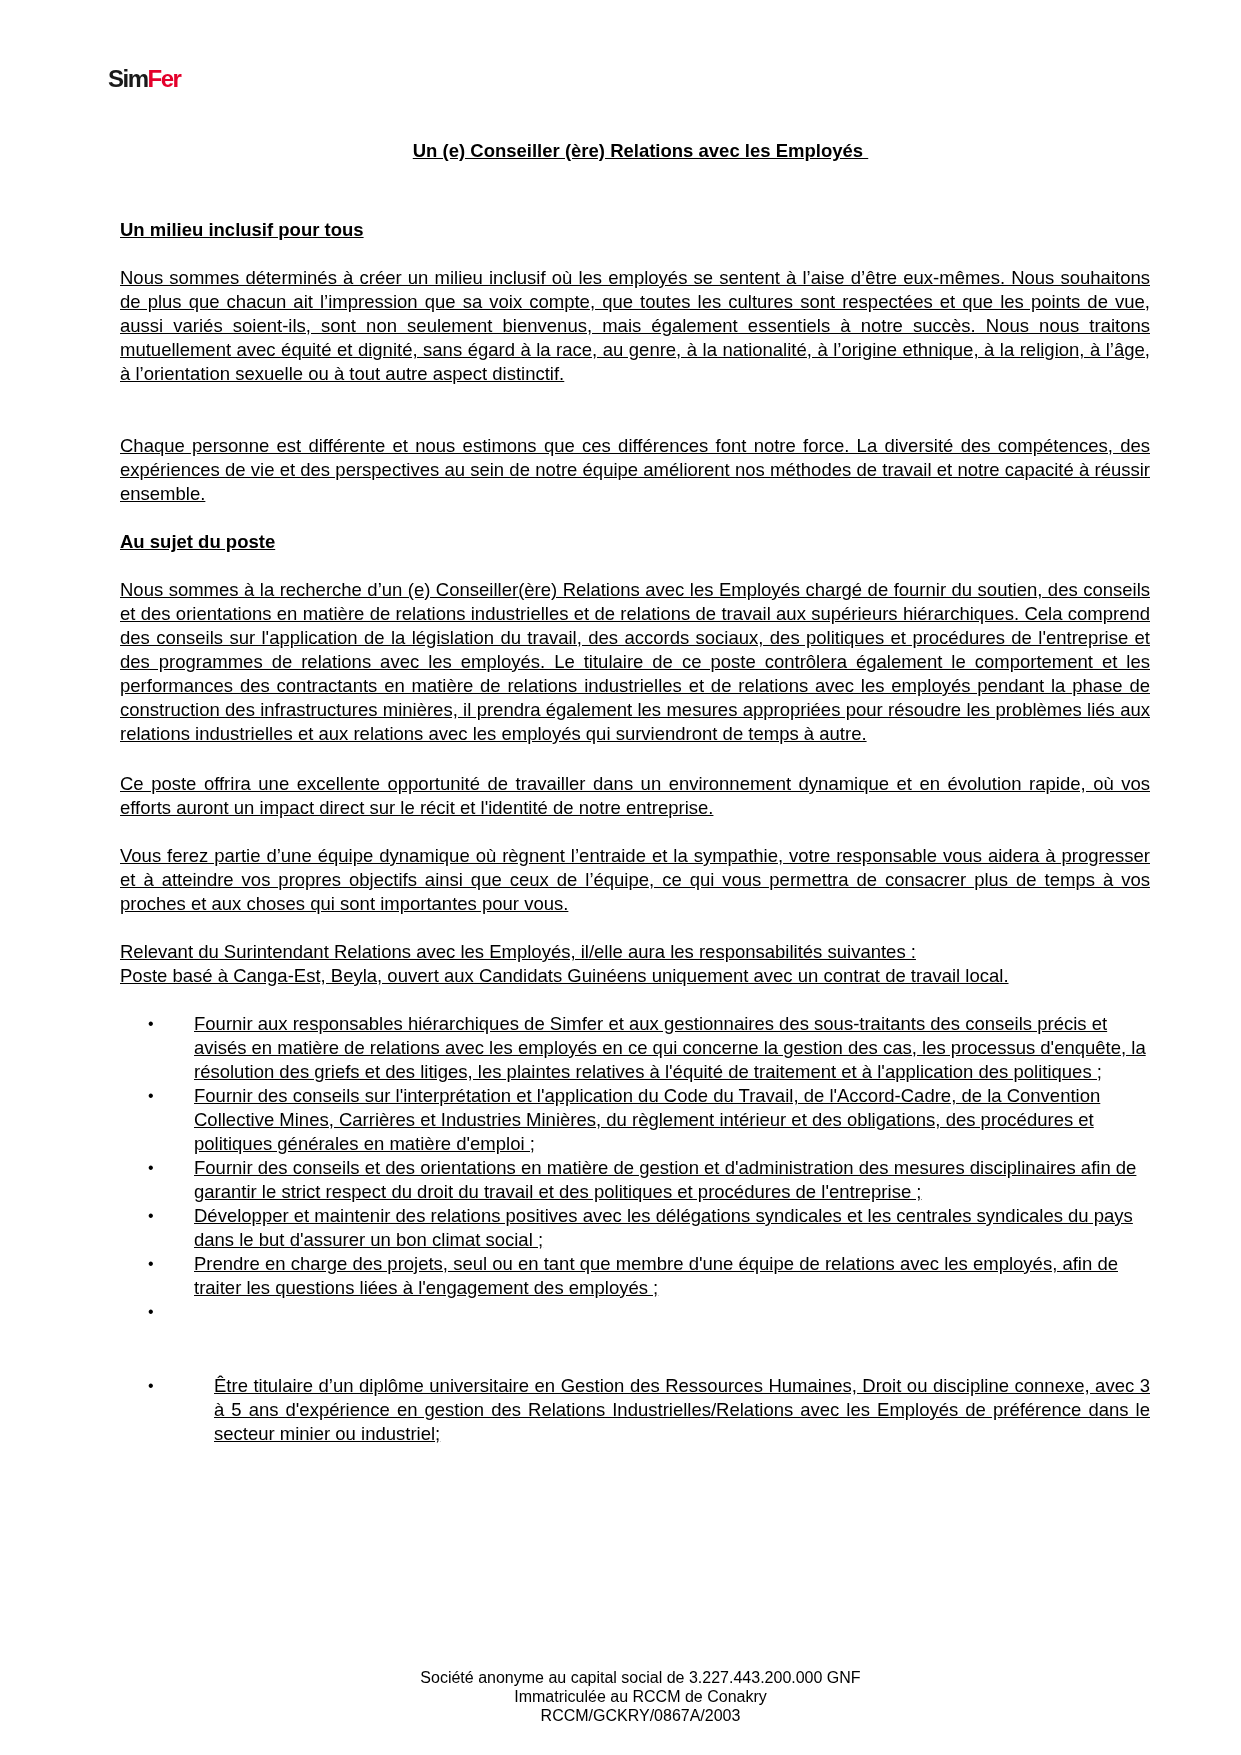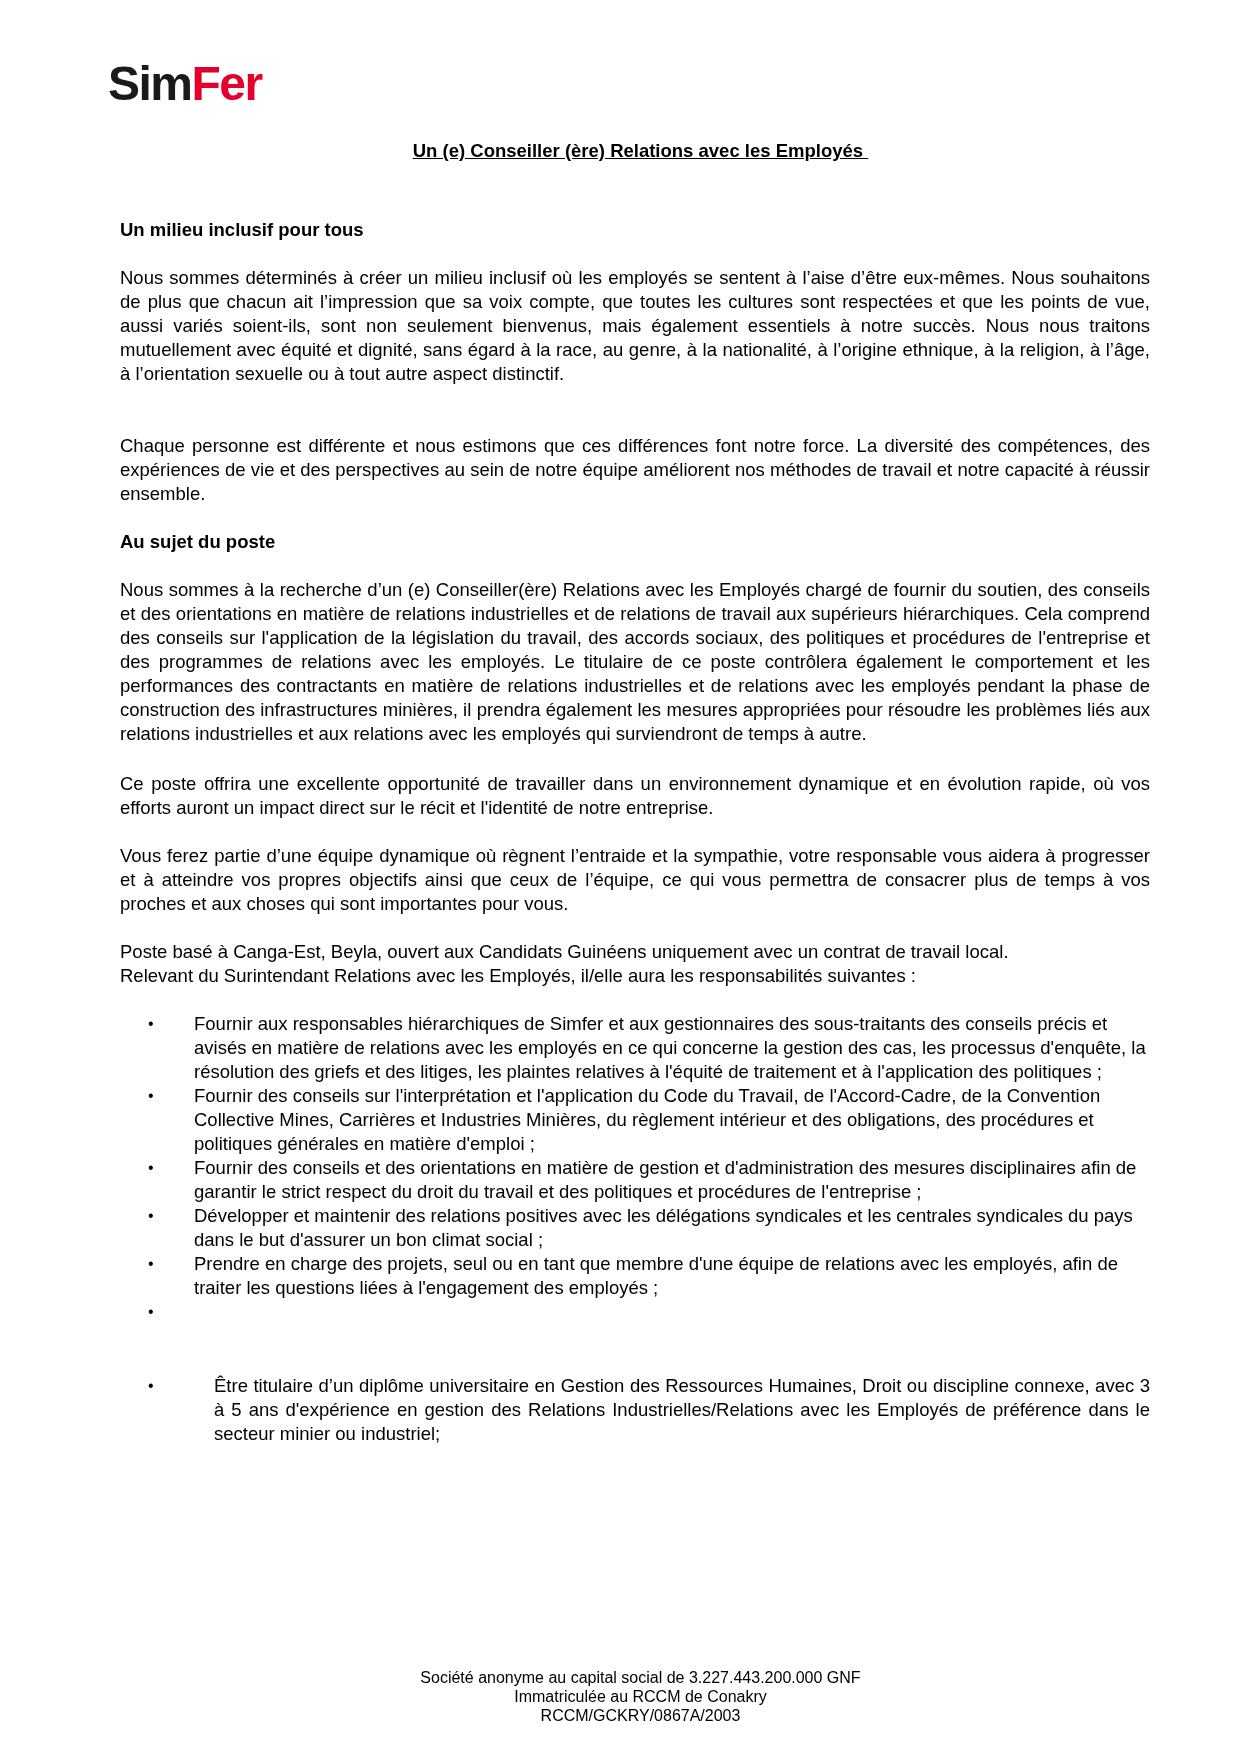"SimFer" .logo { font-size: 48px -> 24px; top: 60px -> 67px }
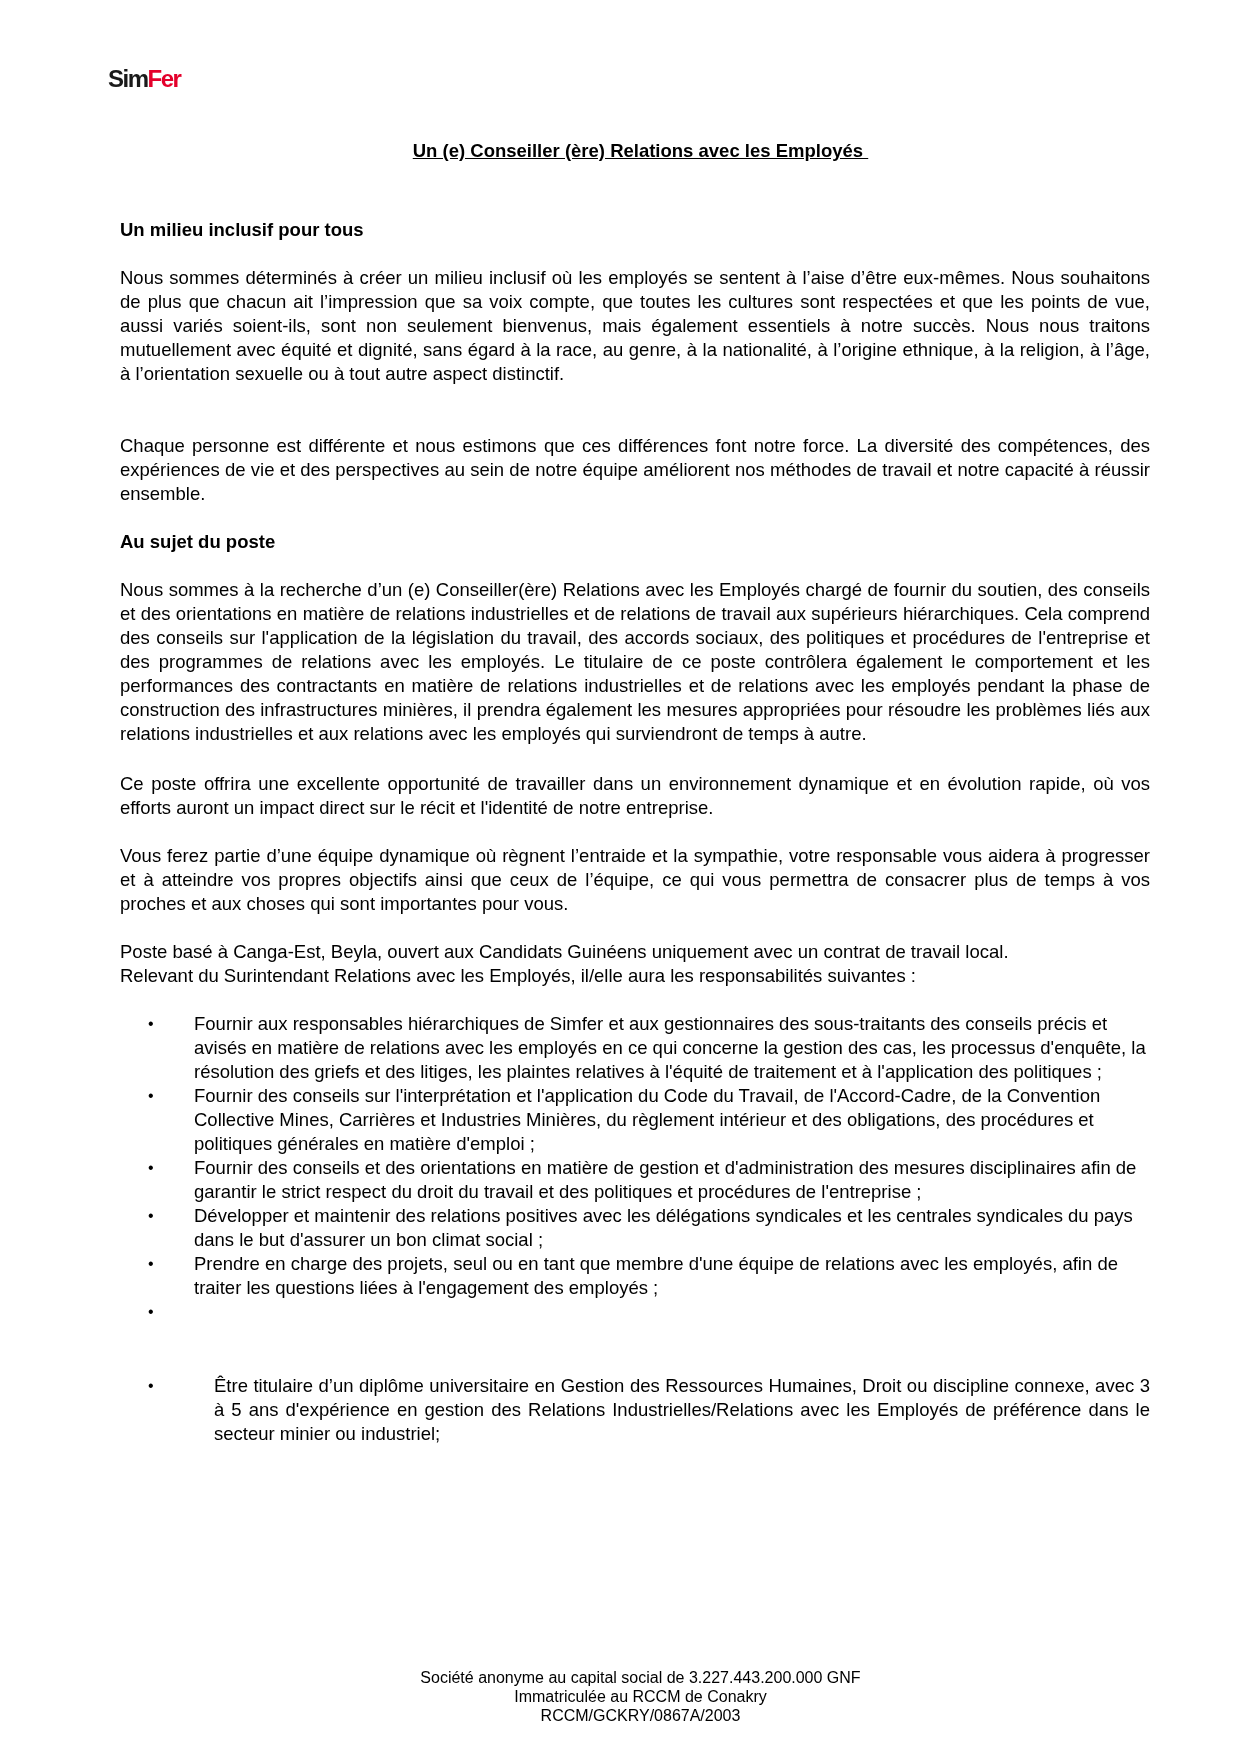"Un milieu inclusif pour tous" .content { text-decoration: none -> underline }
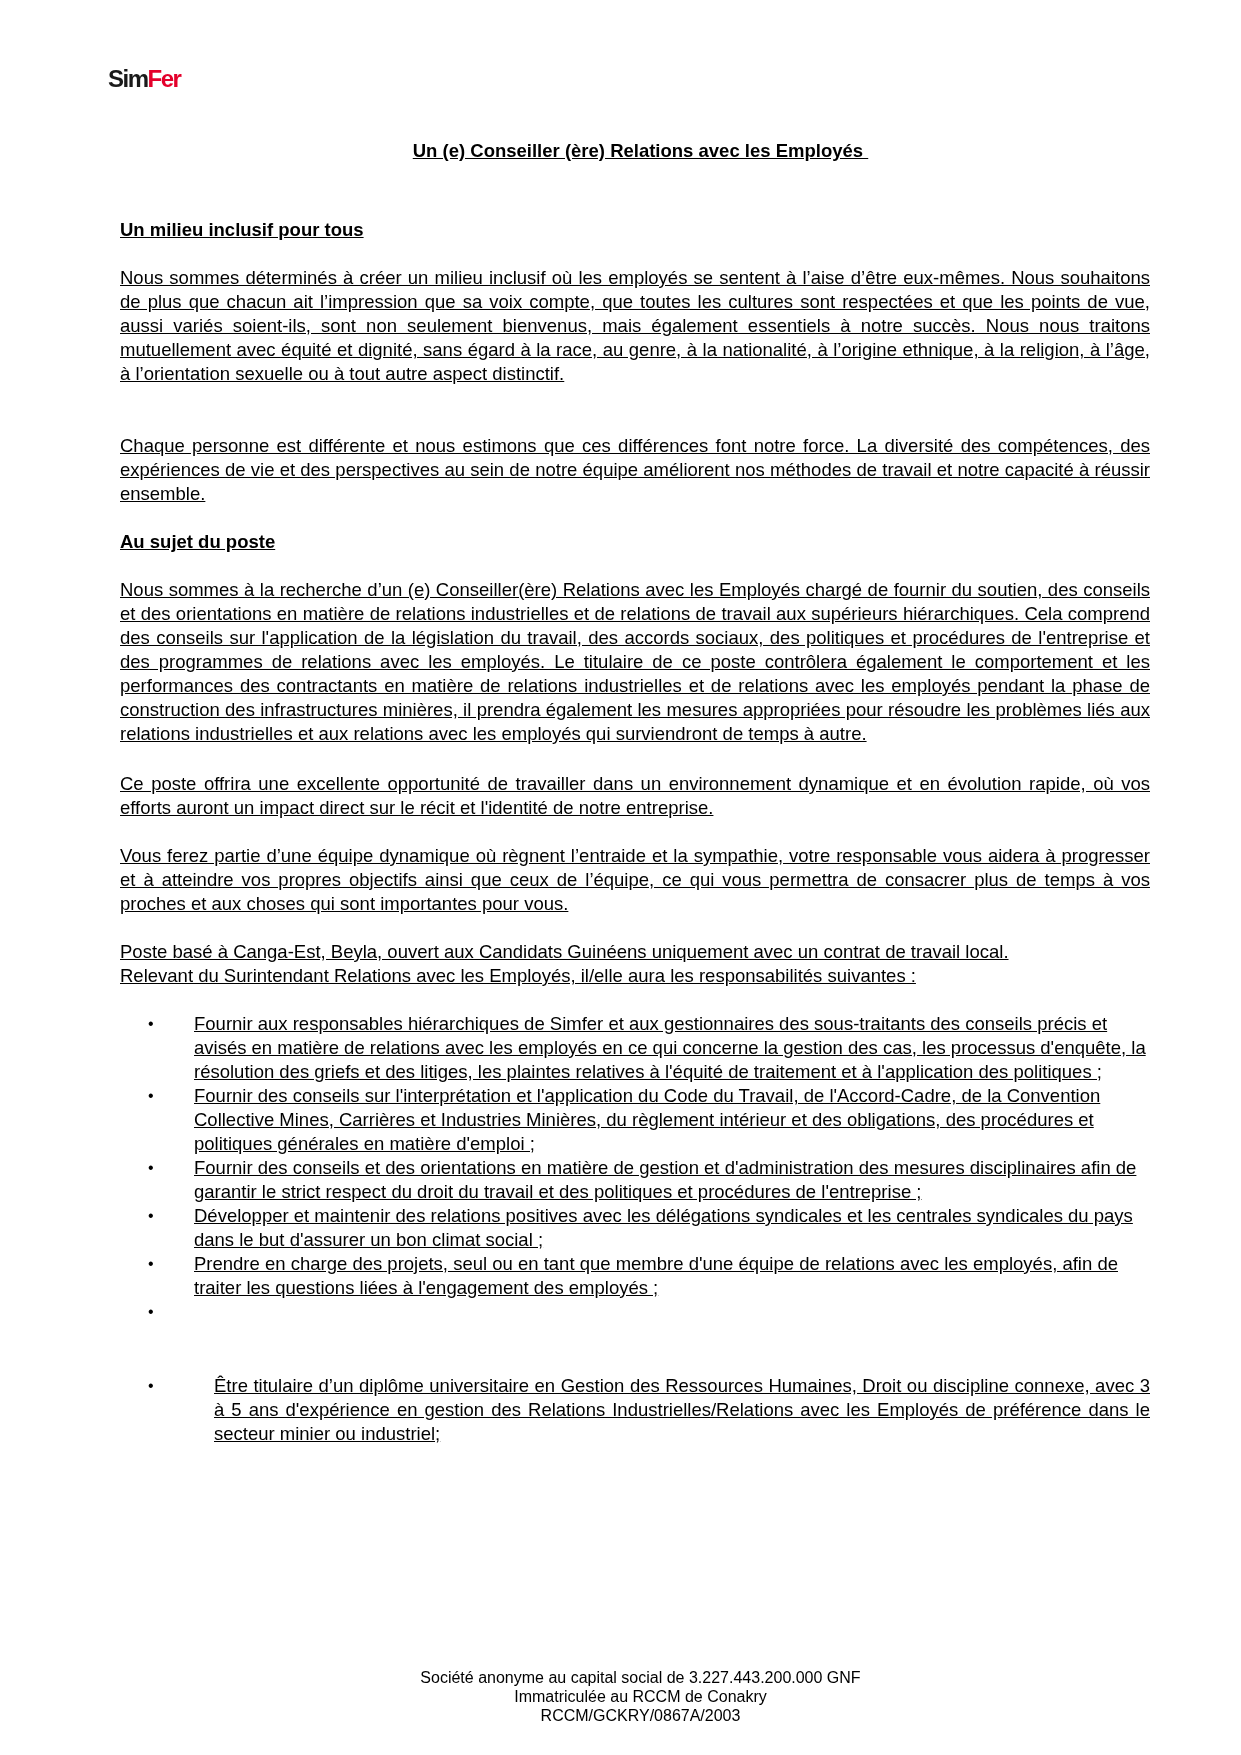"Poste basé à Canga-Est, Beyla," p { order: before "Relevant du Surintendant Relations avec" -> after "Relevant du Surintendant Relations avec" }
